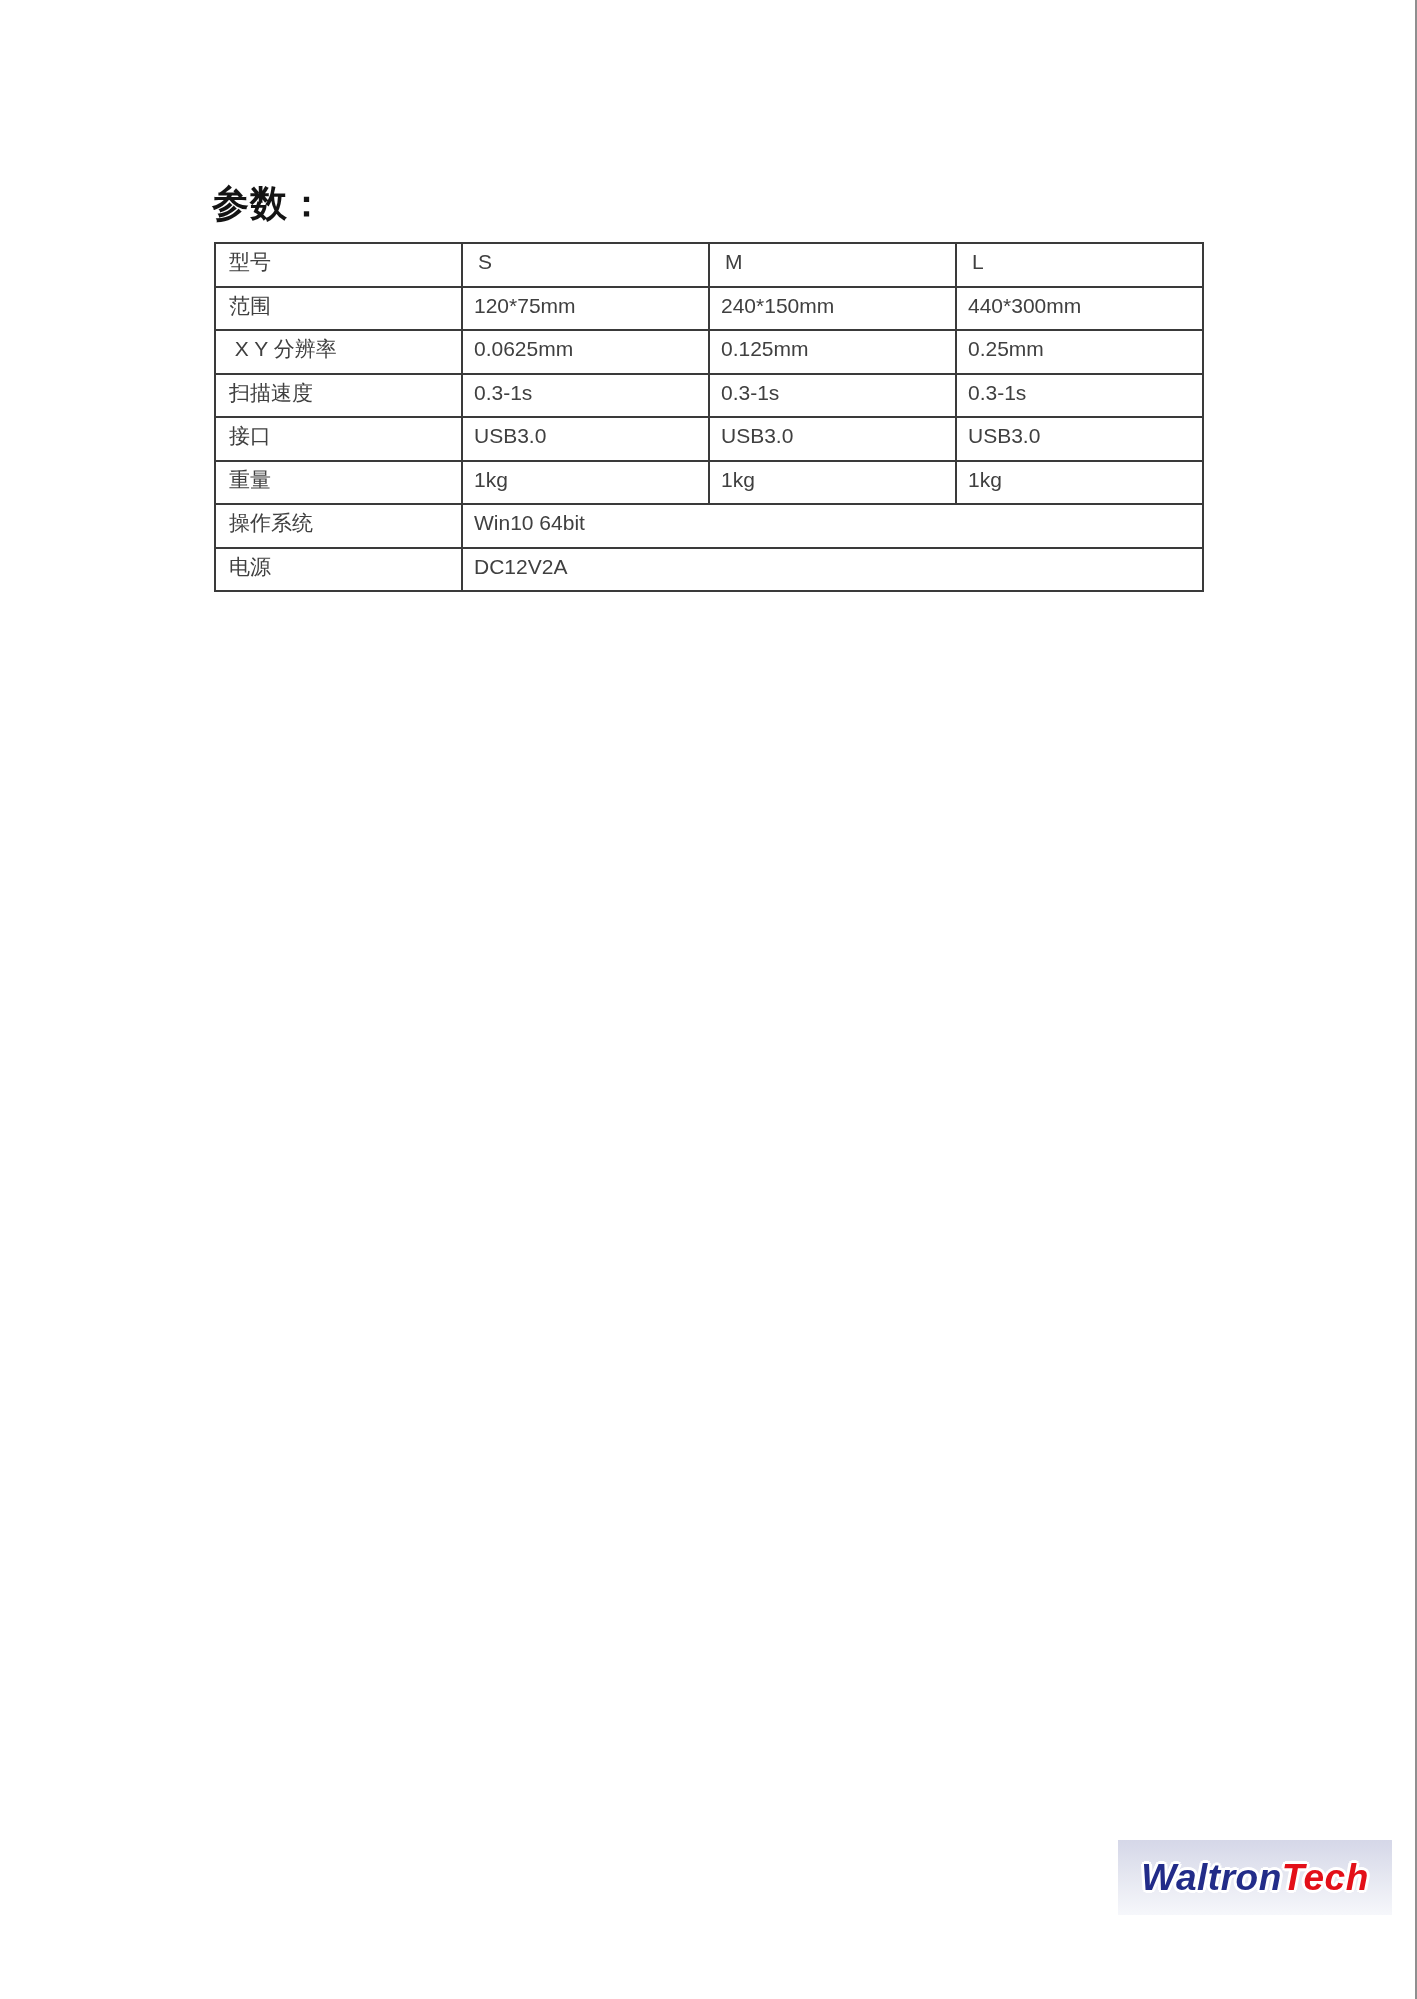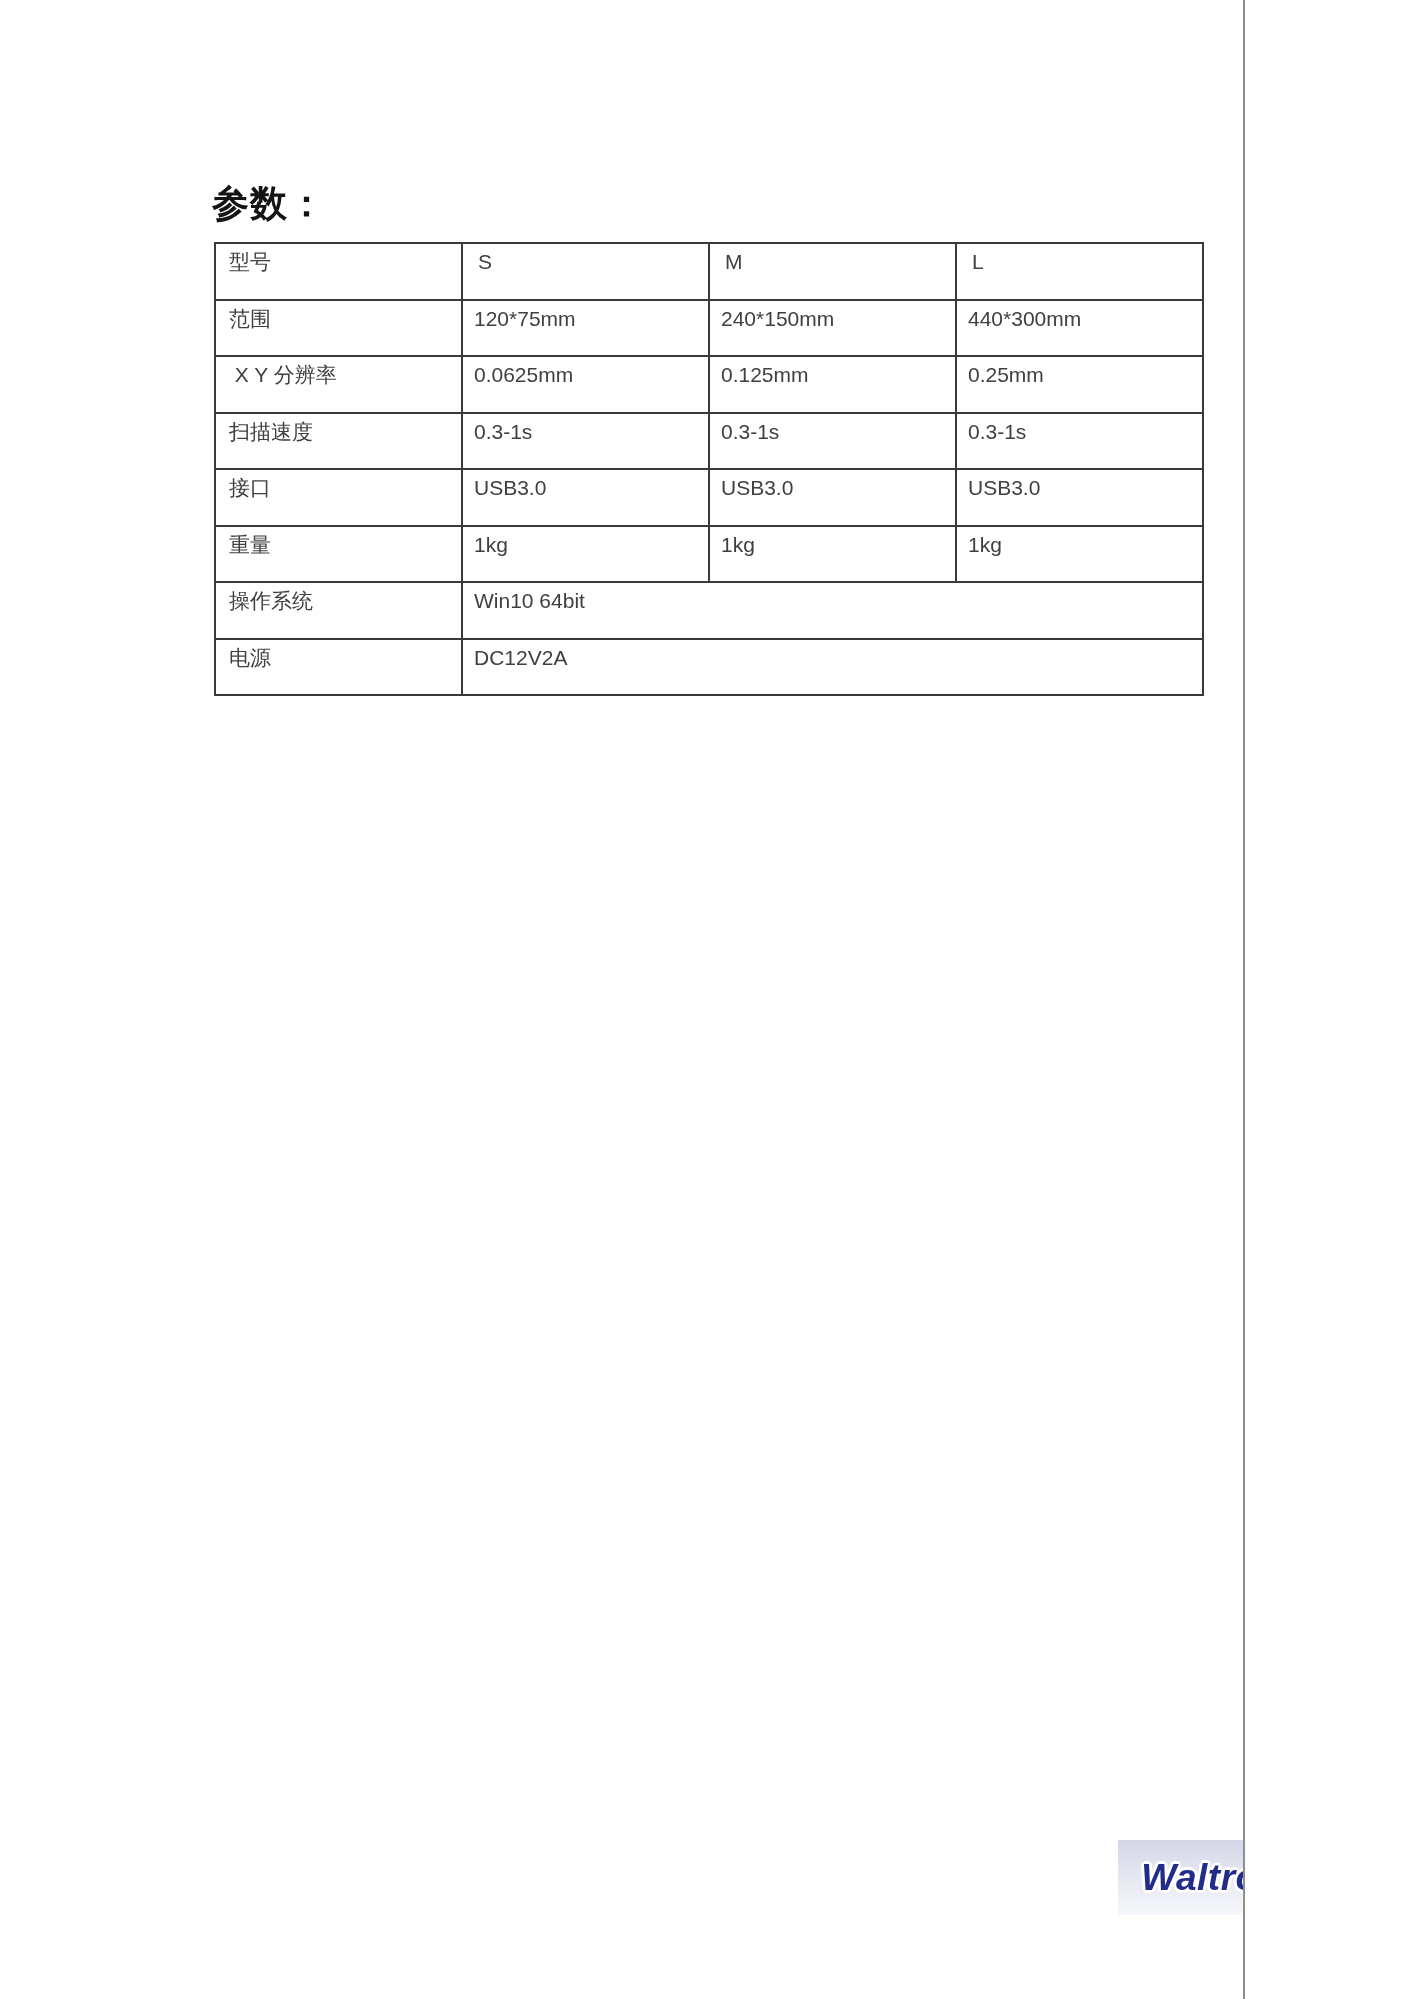"参数：" .page { width: 1245px -> 1417px }
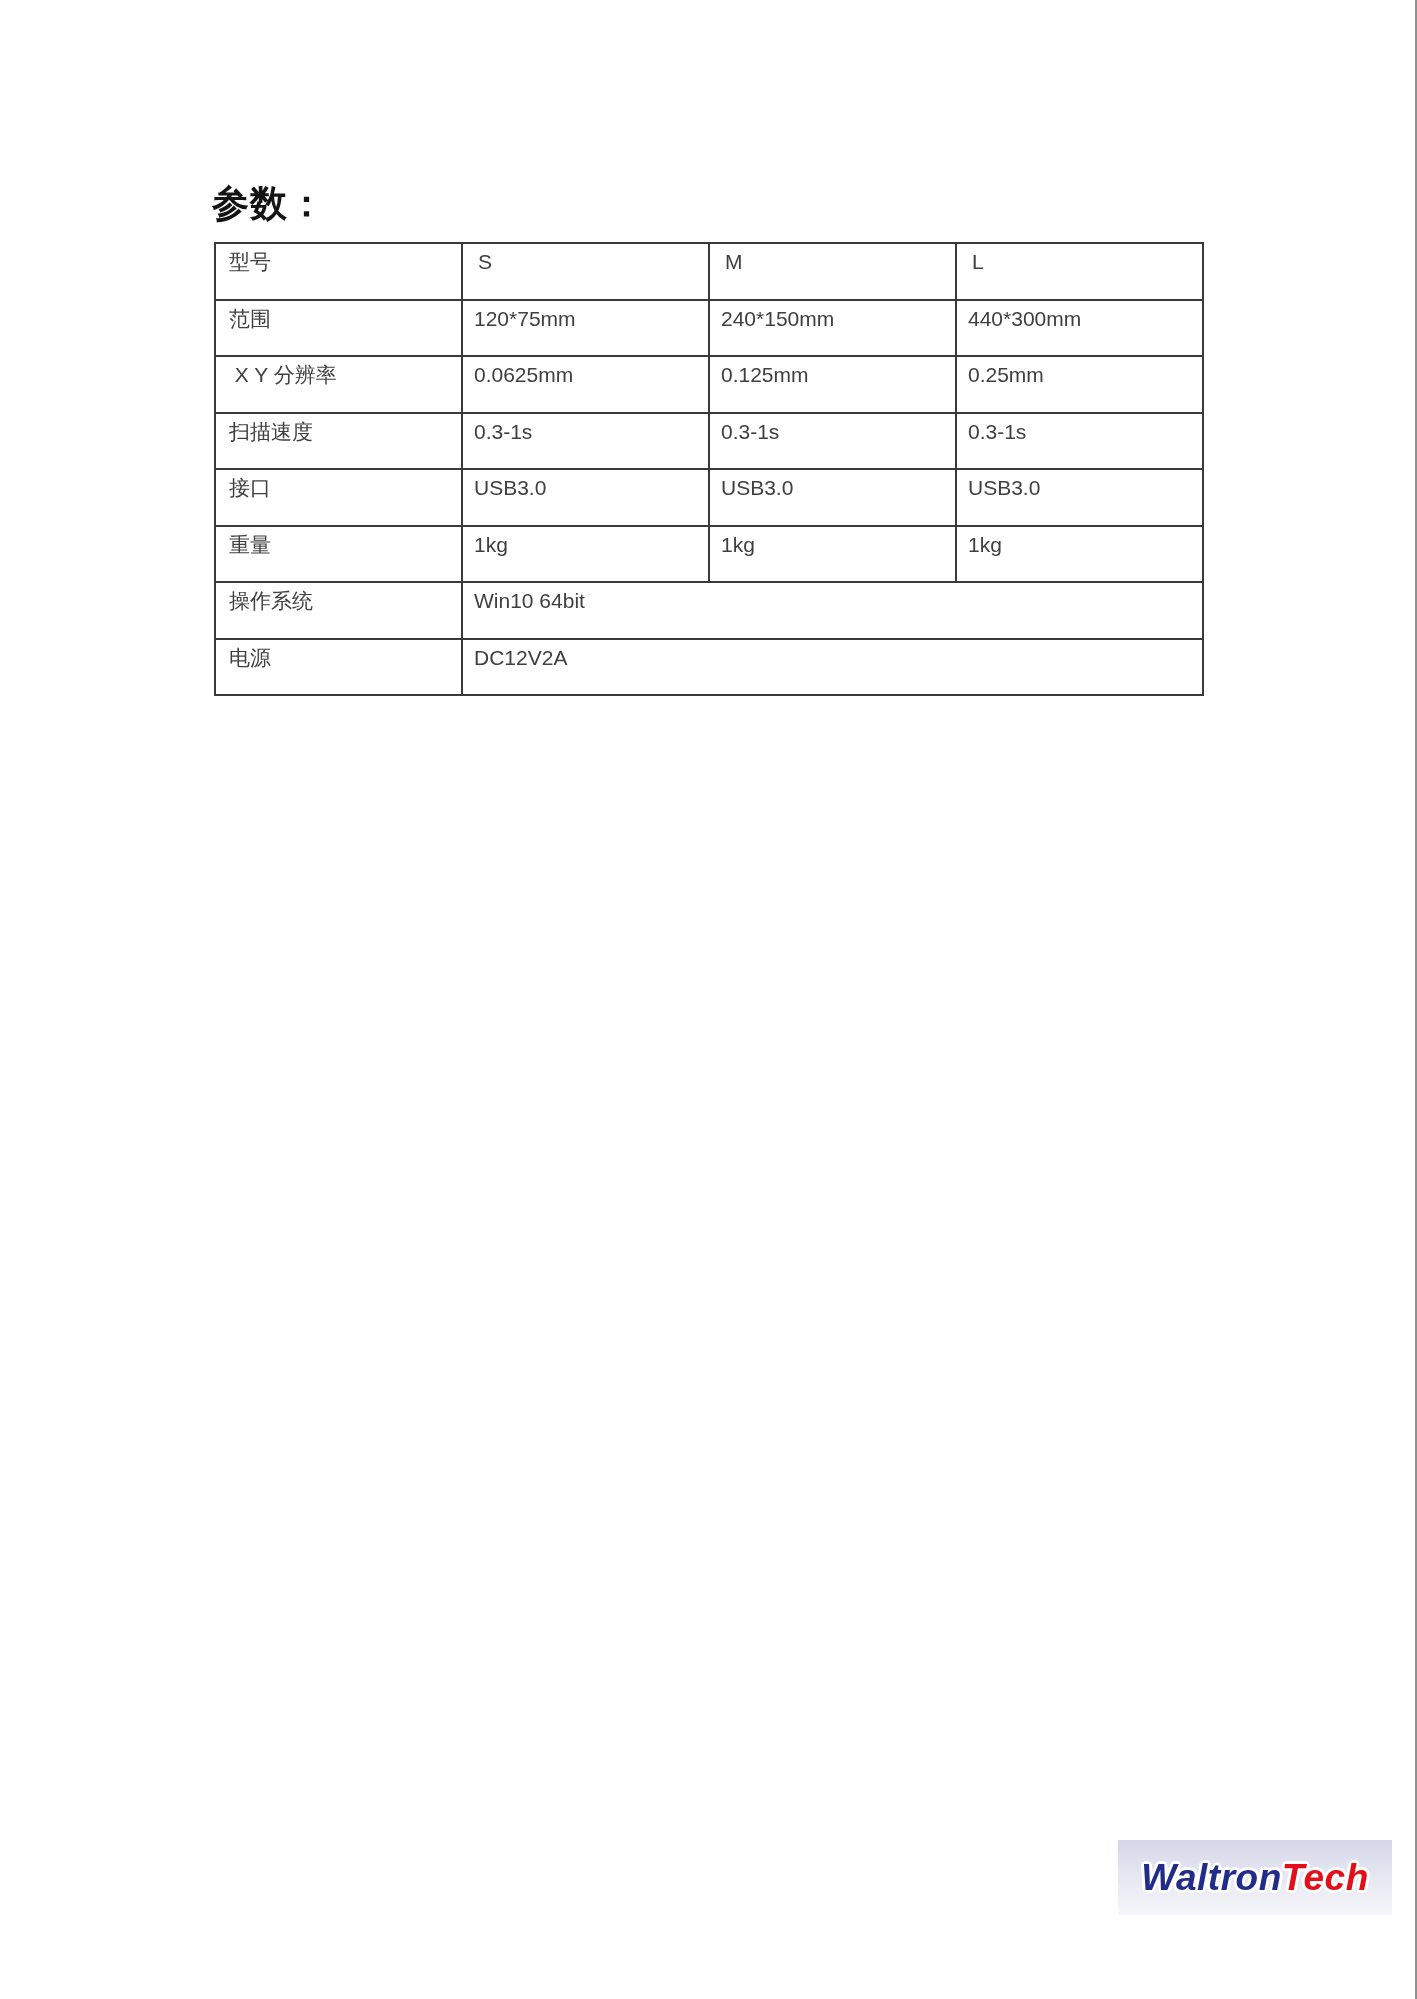"型号" .spec-table td { padding: 0 6px 18px 11px -> 0 6px 5px 11px }
